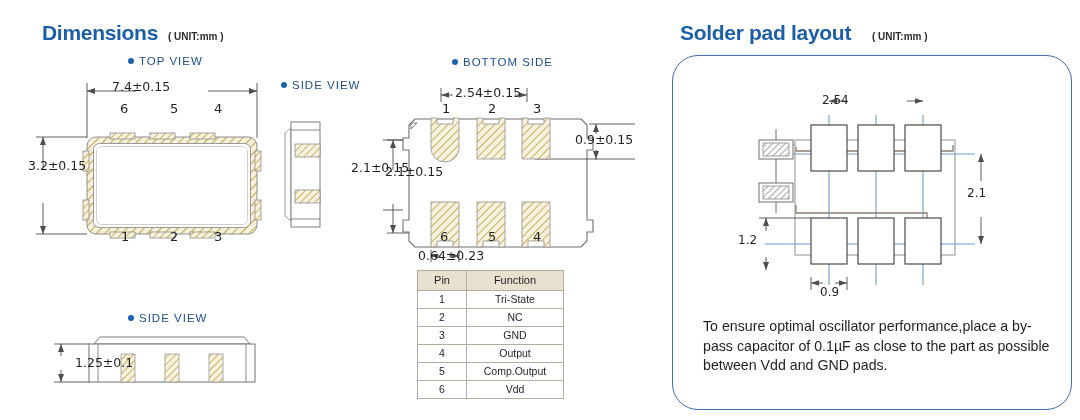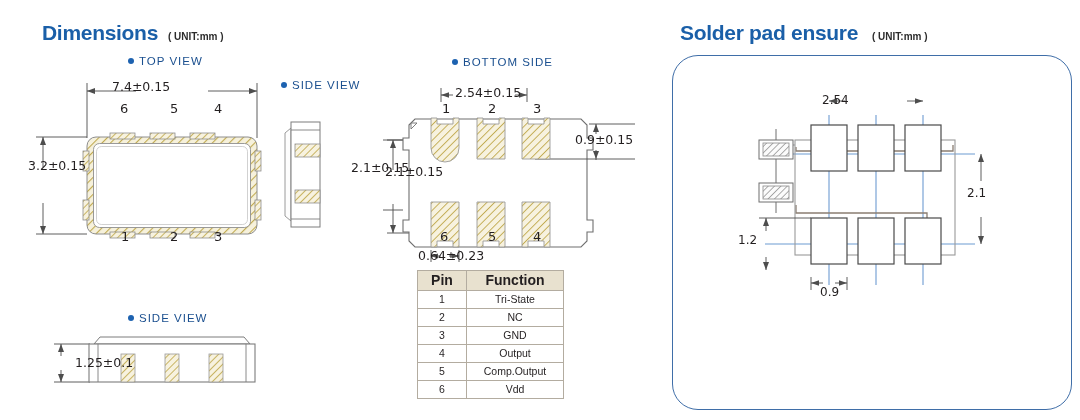"Solder pad ensure" div.sec-title { text: ensure -> layout }
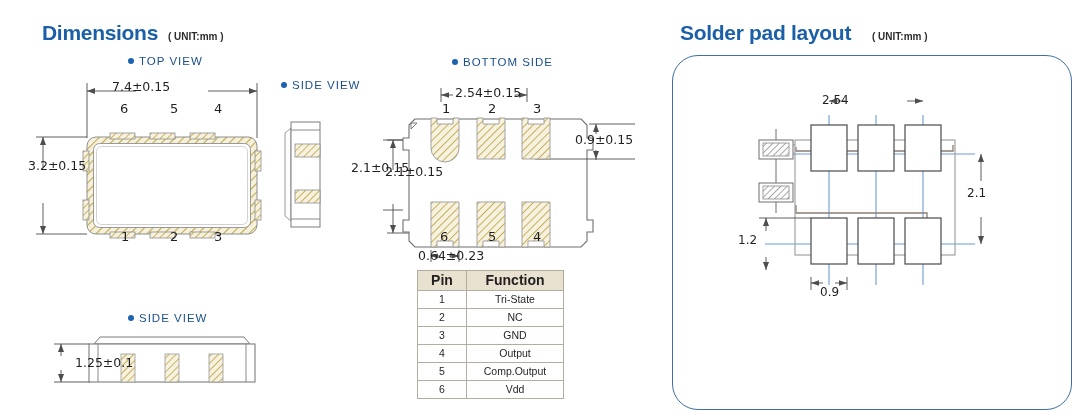"Pin" .pintable th { font-size: 14px -> 11px; font-weight: bold -> normal }
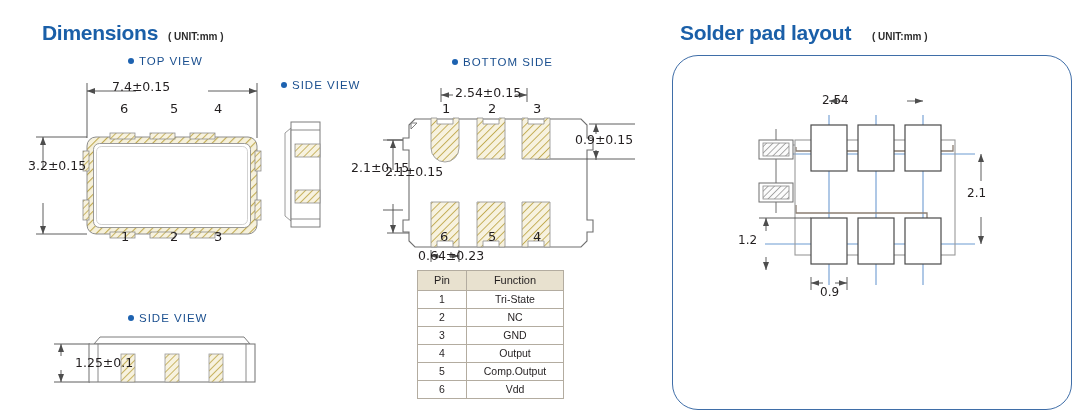"To ensure optimal oscillator" div.note { html: none -> <div>To ensure optimal oscillator performance,place a by-pass capacitor of 0.1µF as close to the part as possible between Vdd and GND pads.</div> }
